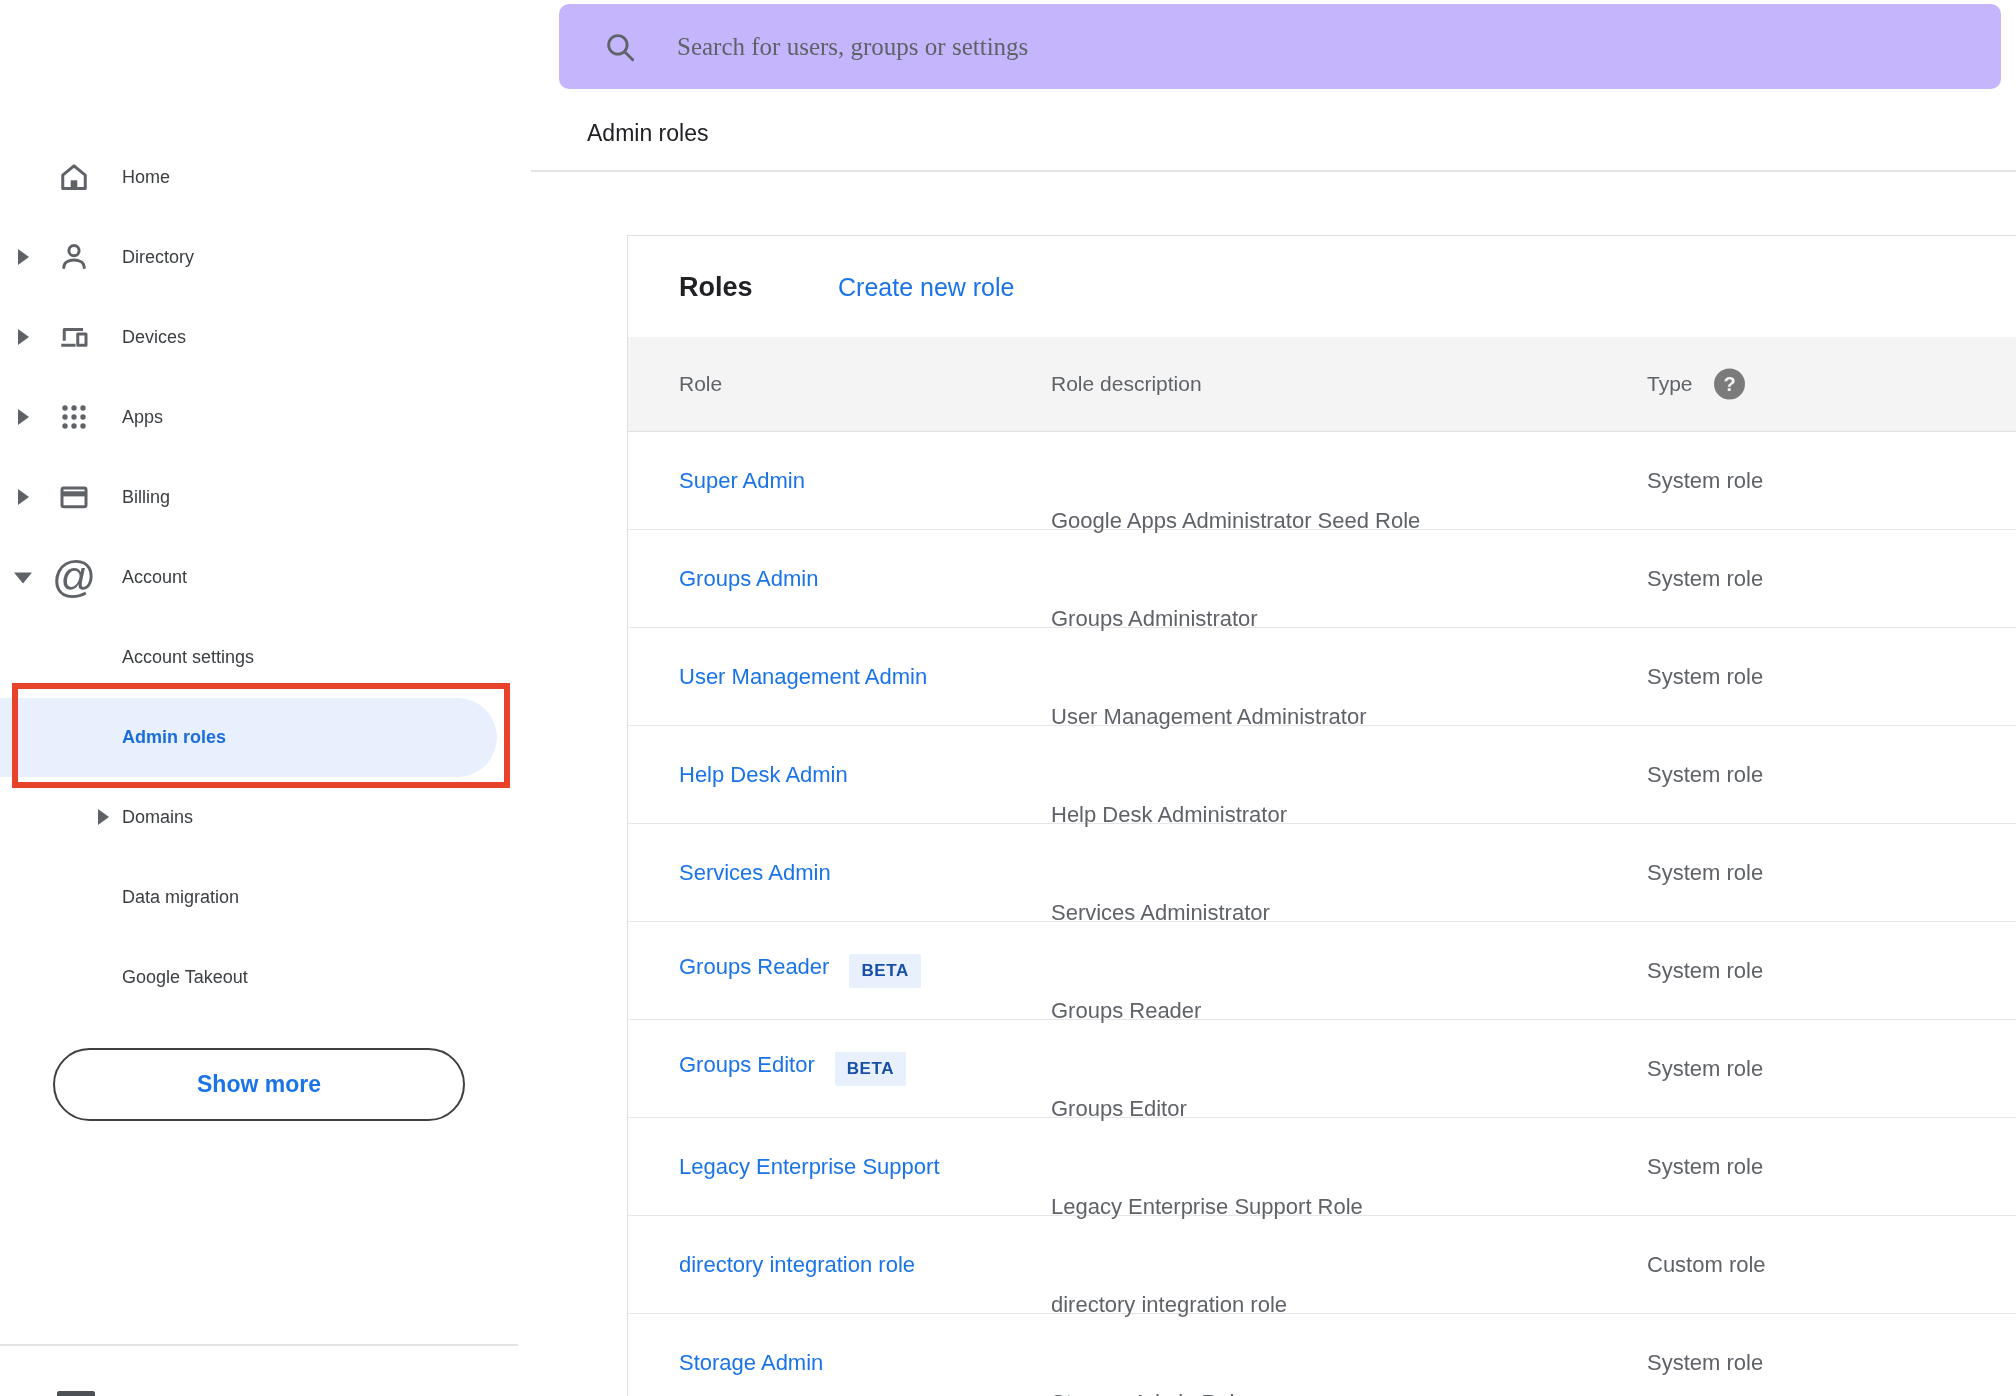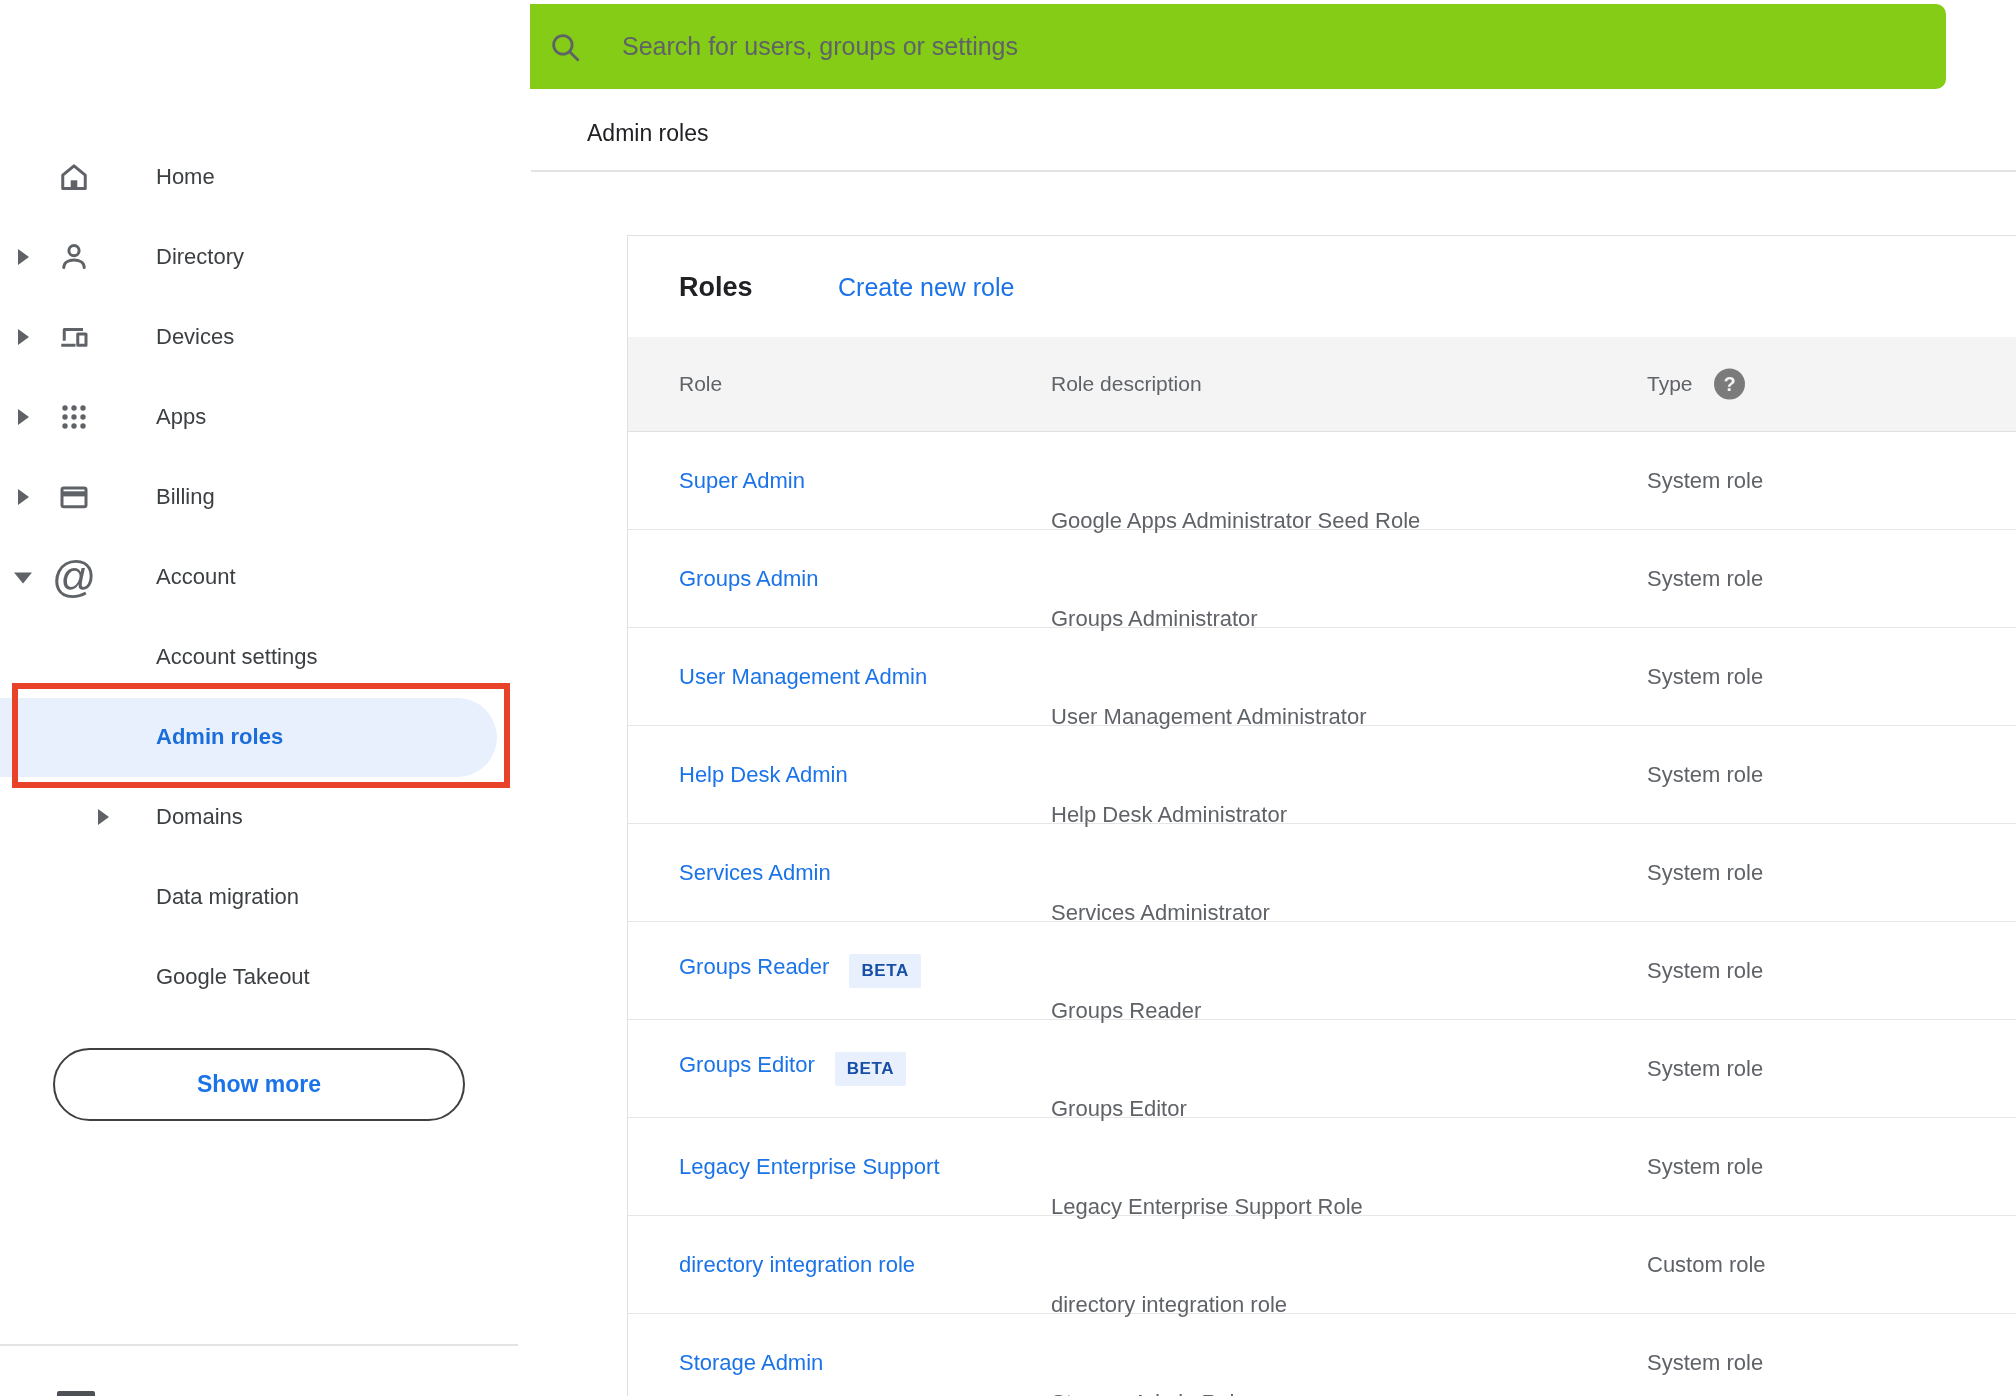"Search for users, groups or" .search-bar { background: #84cc16 -> #c4b5fd; font-family: none -> Liberation Serif, serif; left: 504px -> 559px }
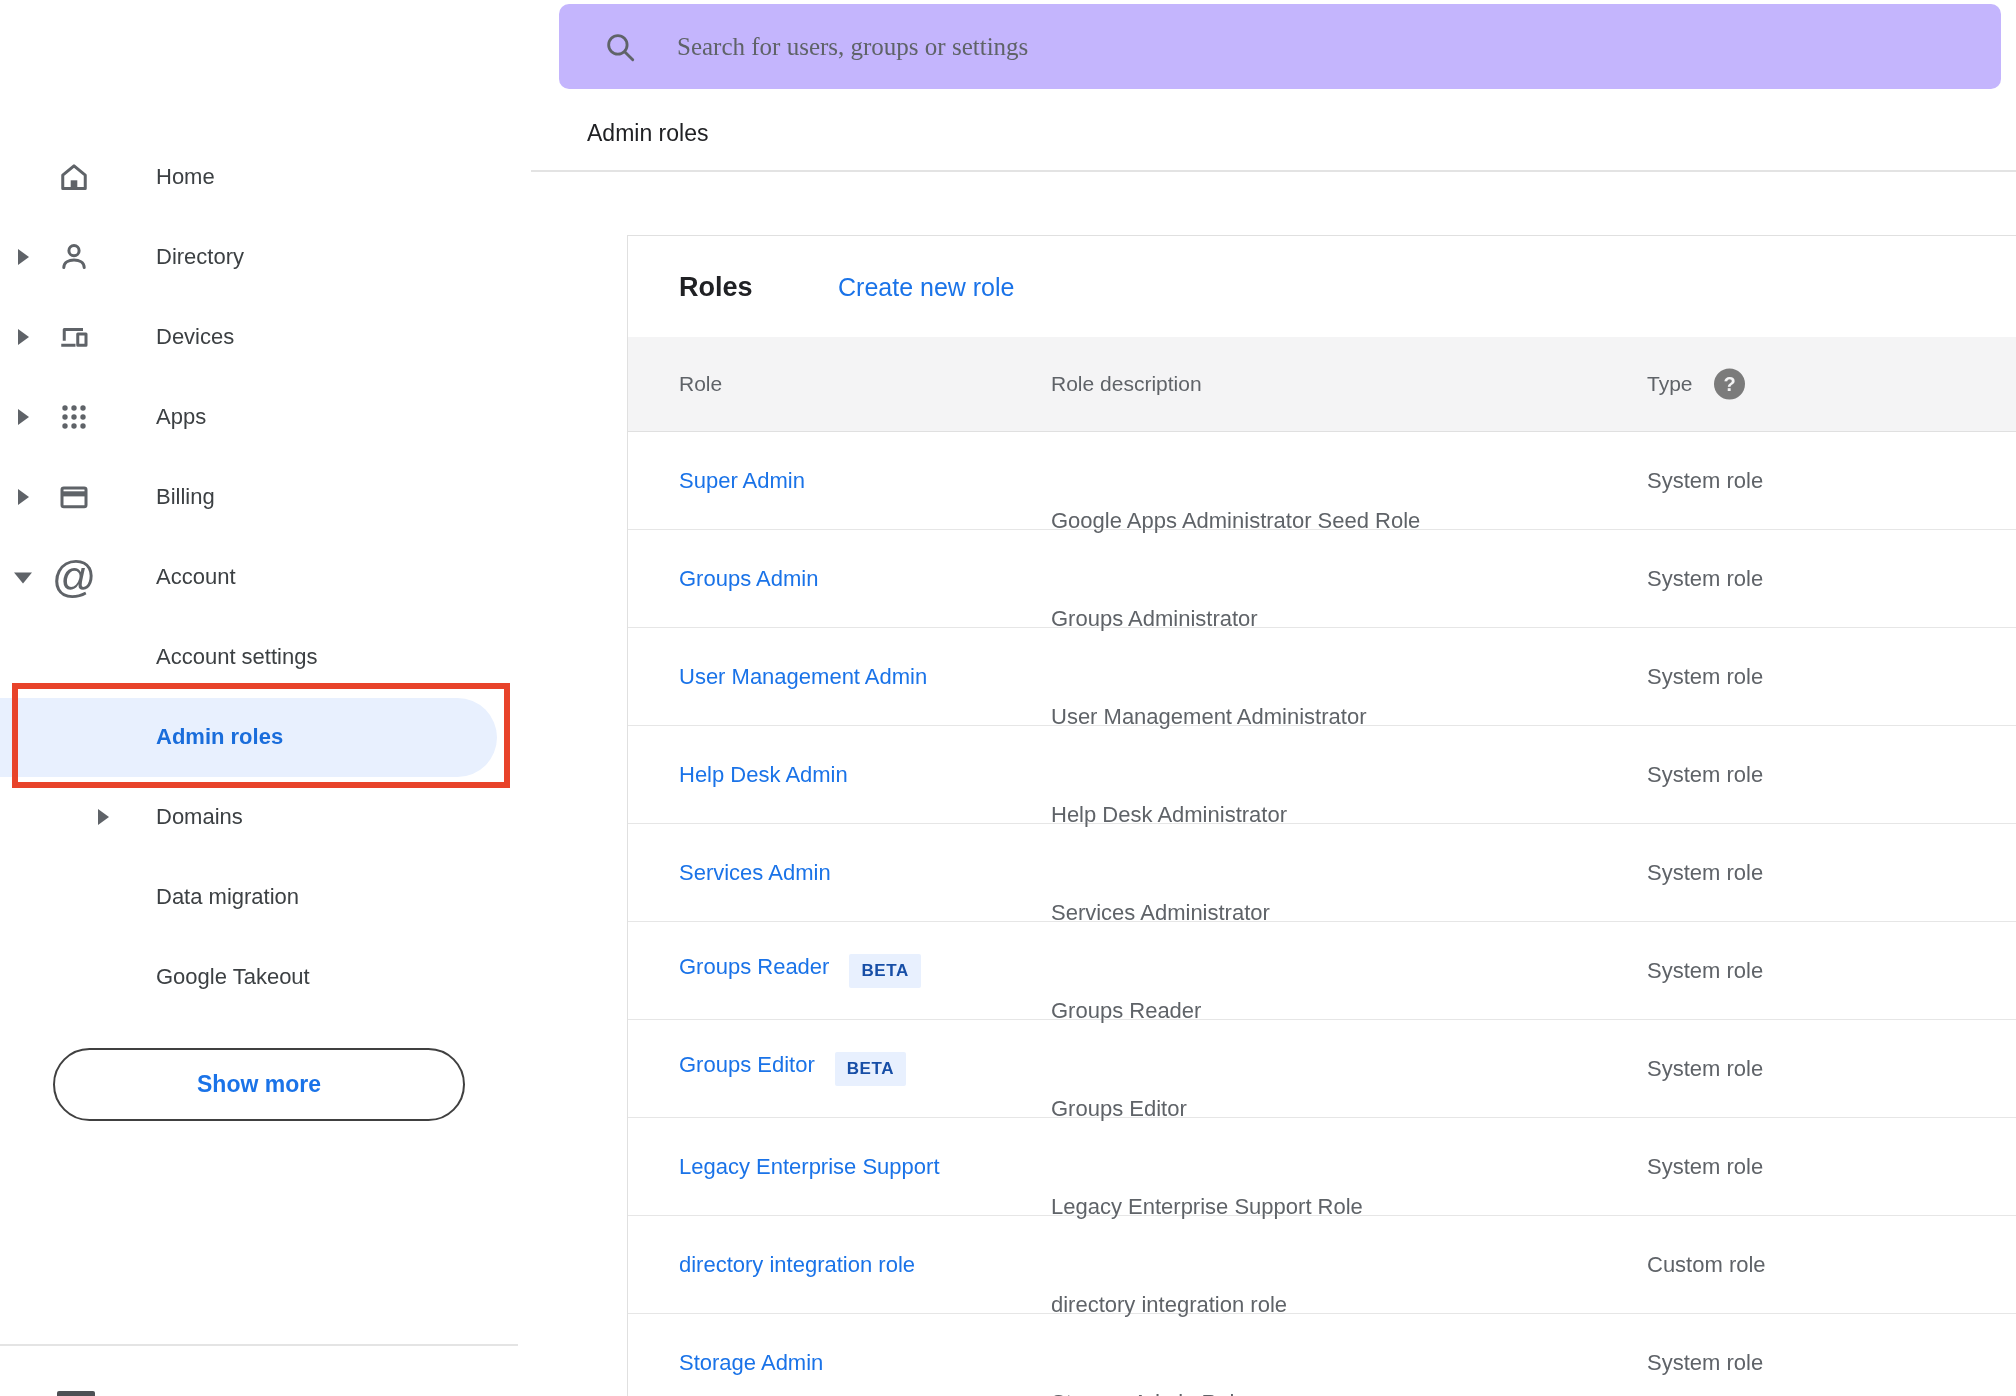"Home" .s-label { font-size: 22px -> 18px; margin-left: 34px -> none }
